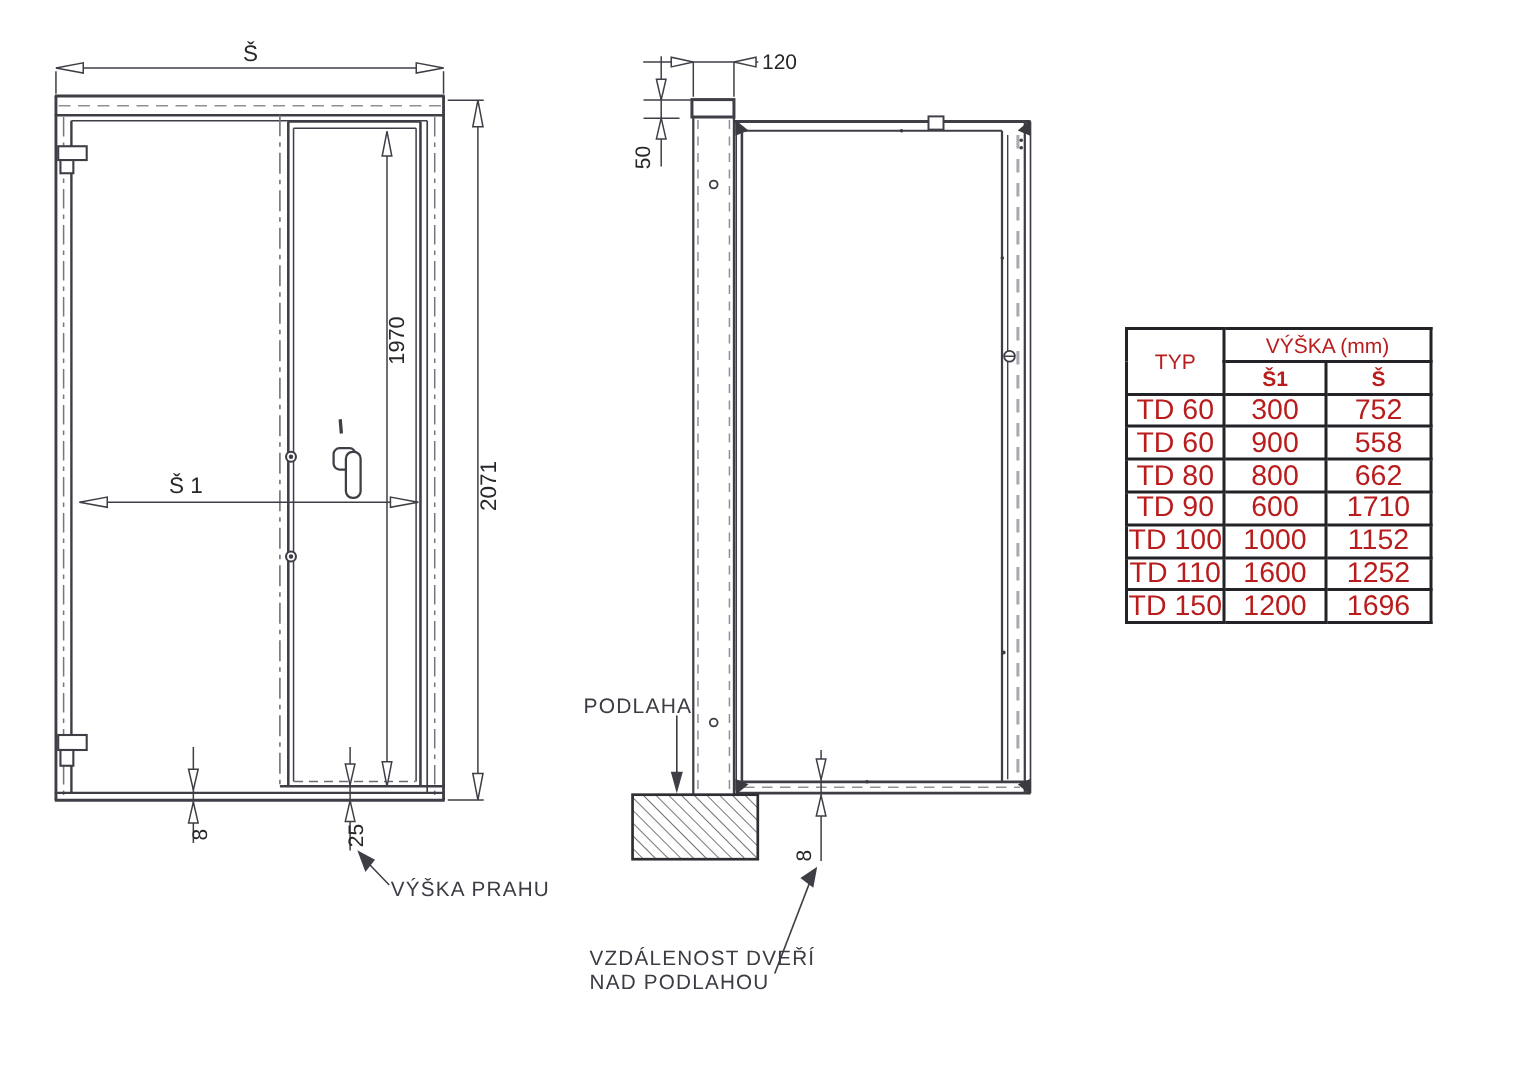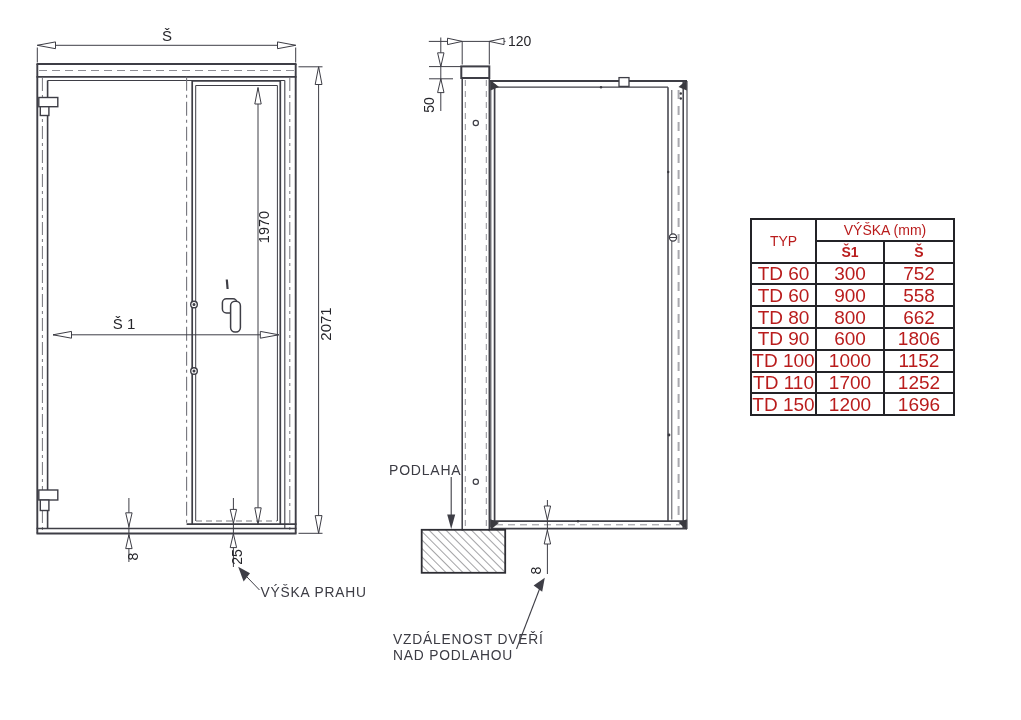"1806" td { text: 1806 -> 1710 }
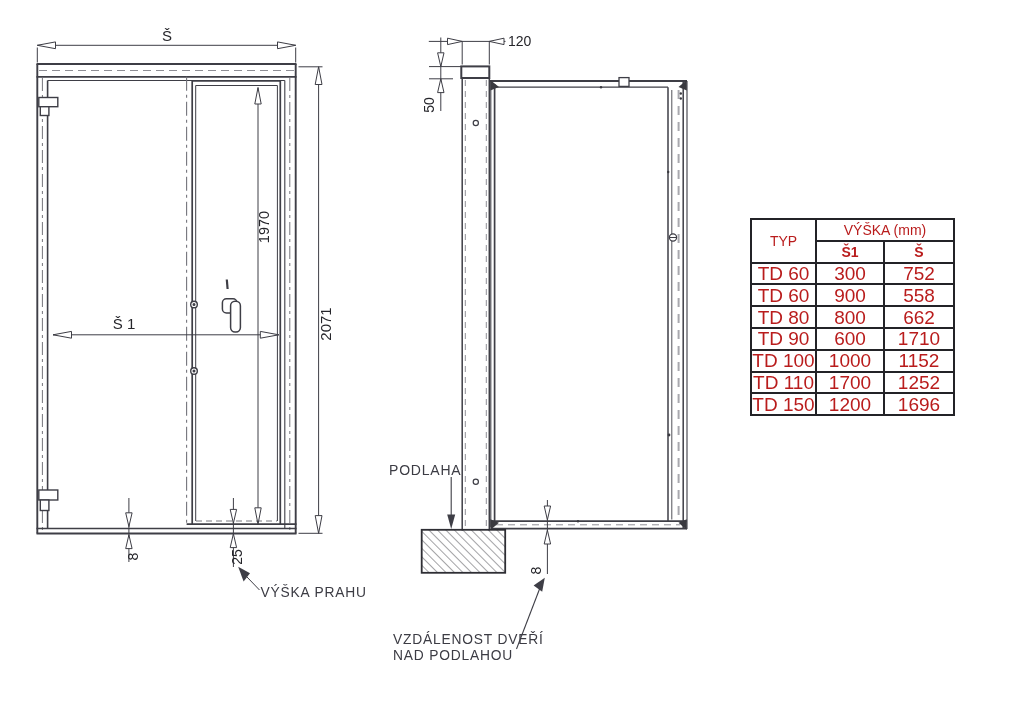"1700" td { text: 1700 -> 1600 }
